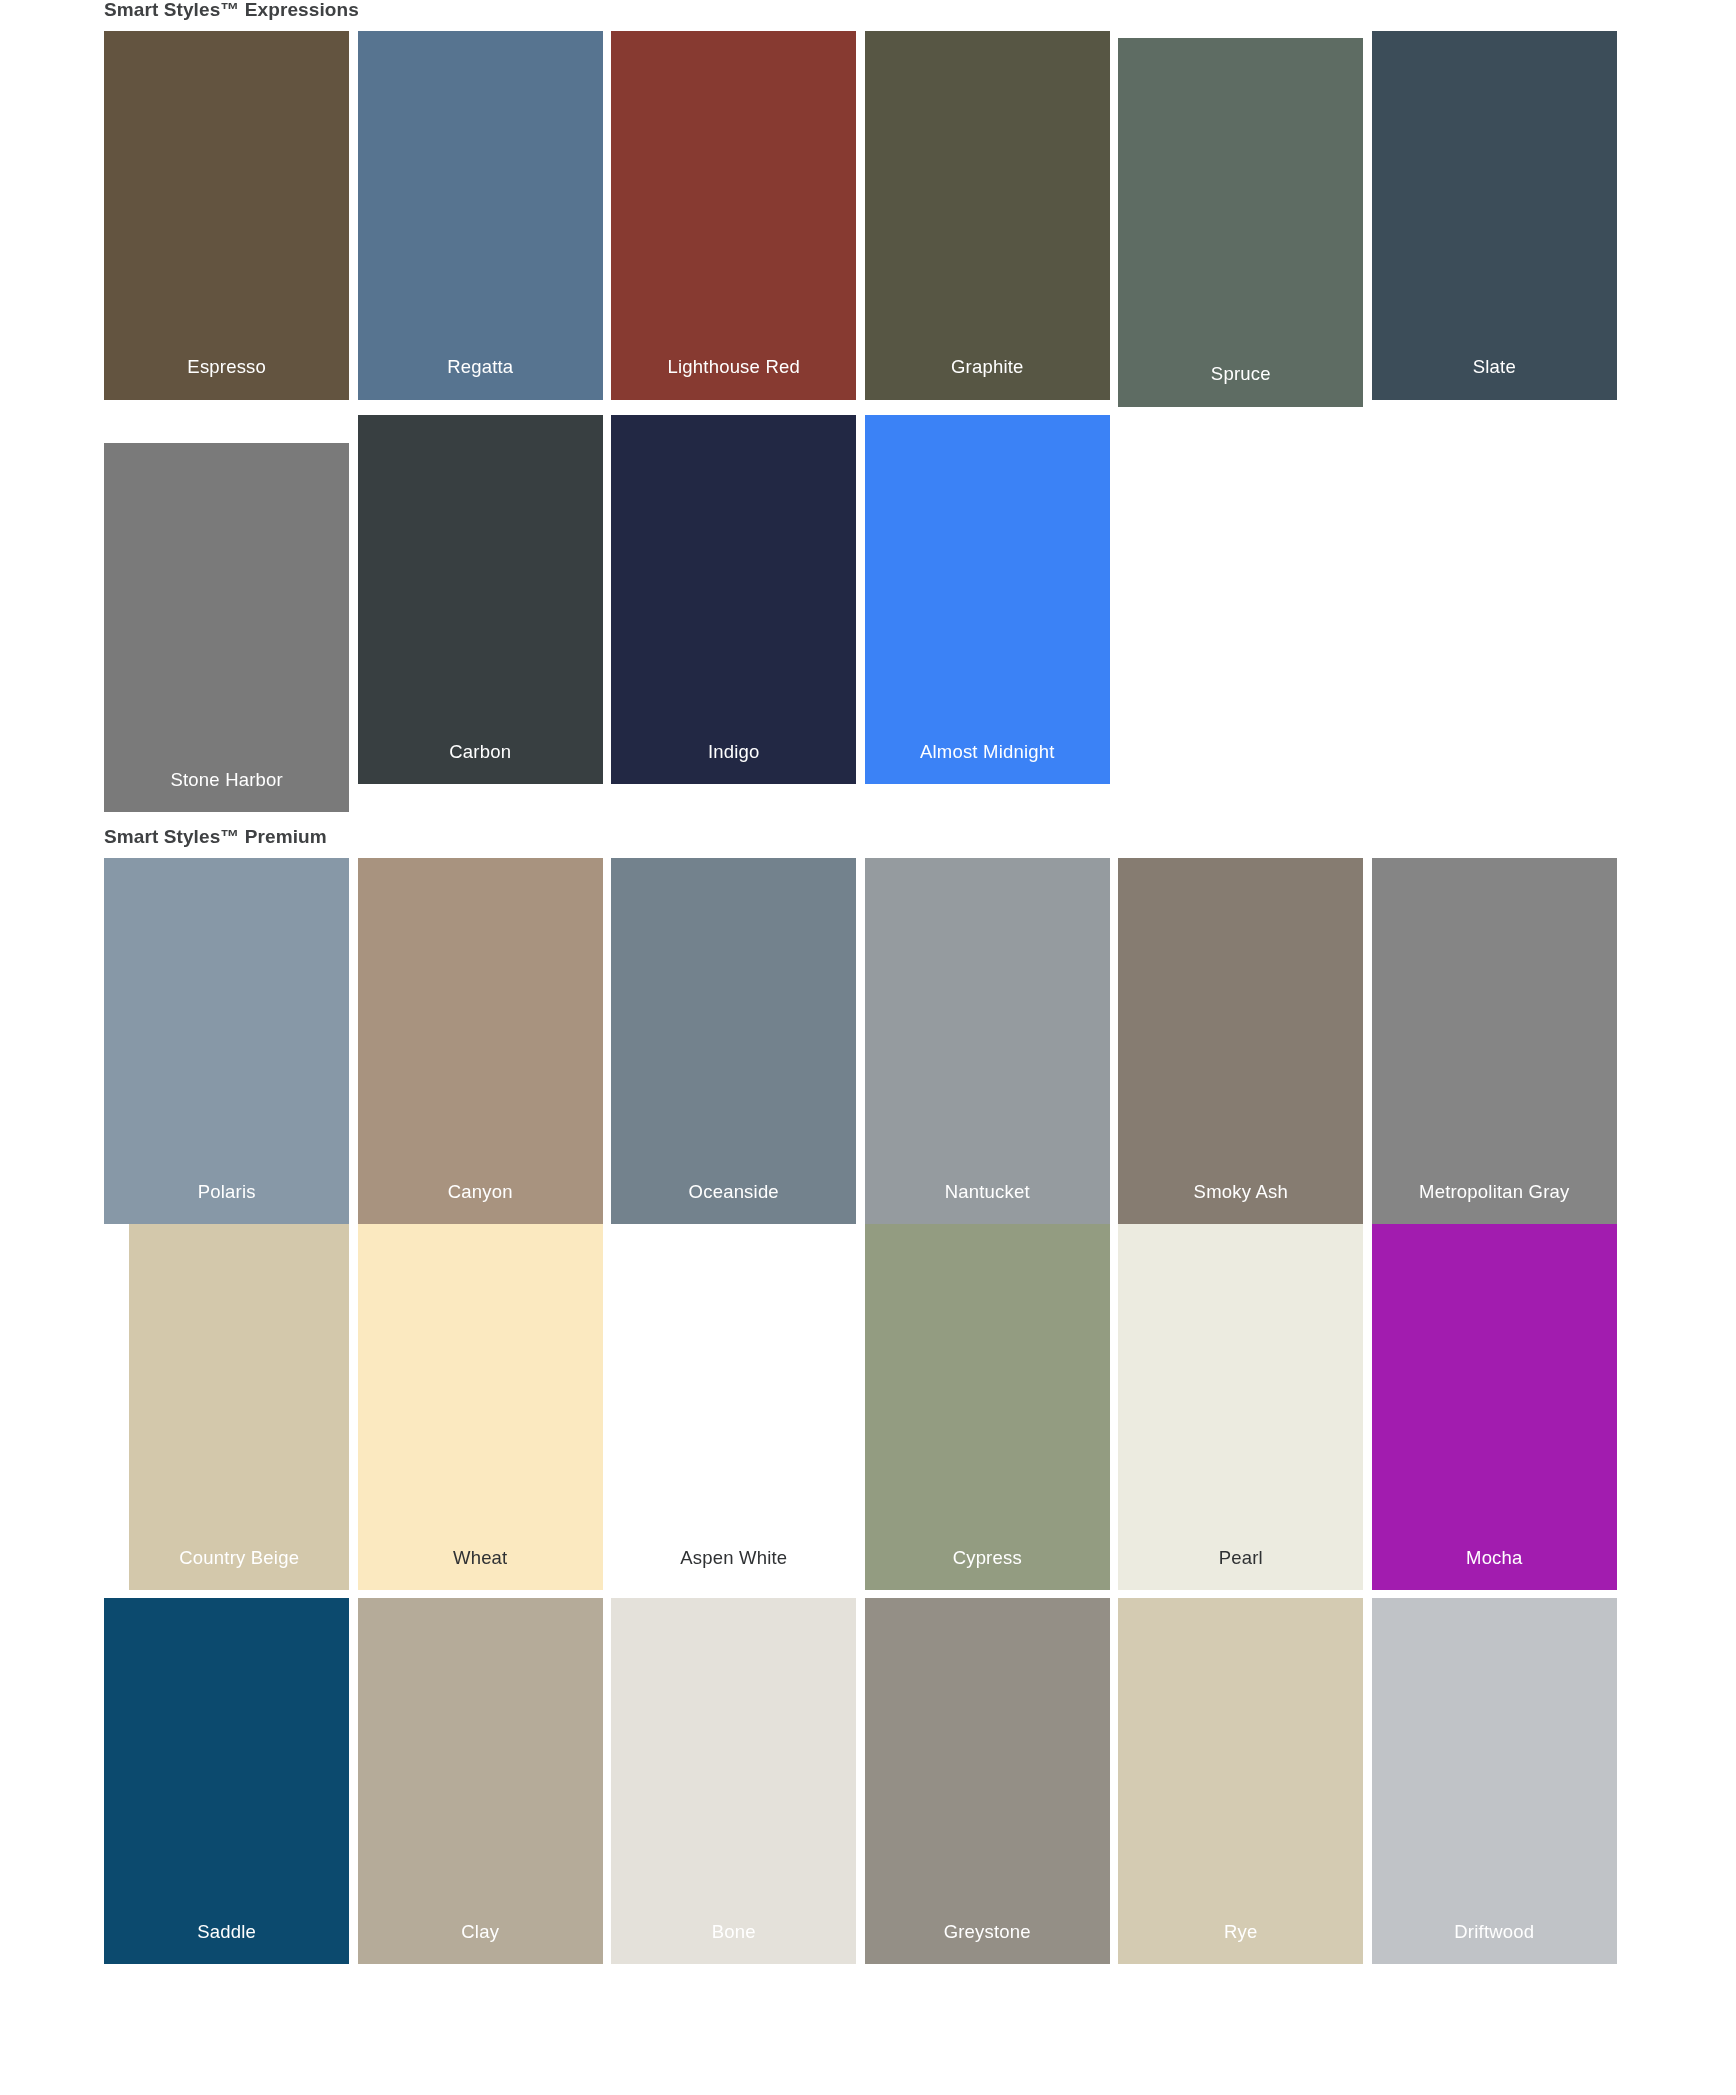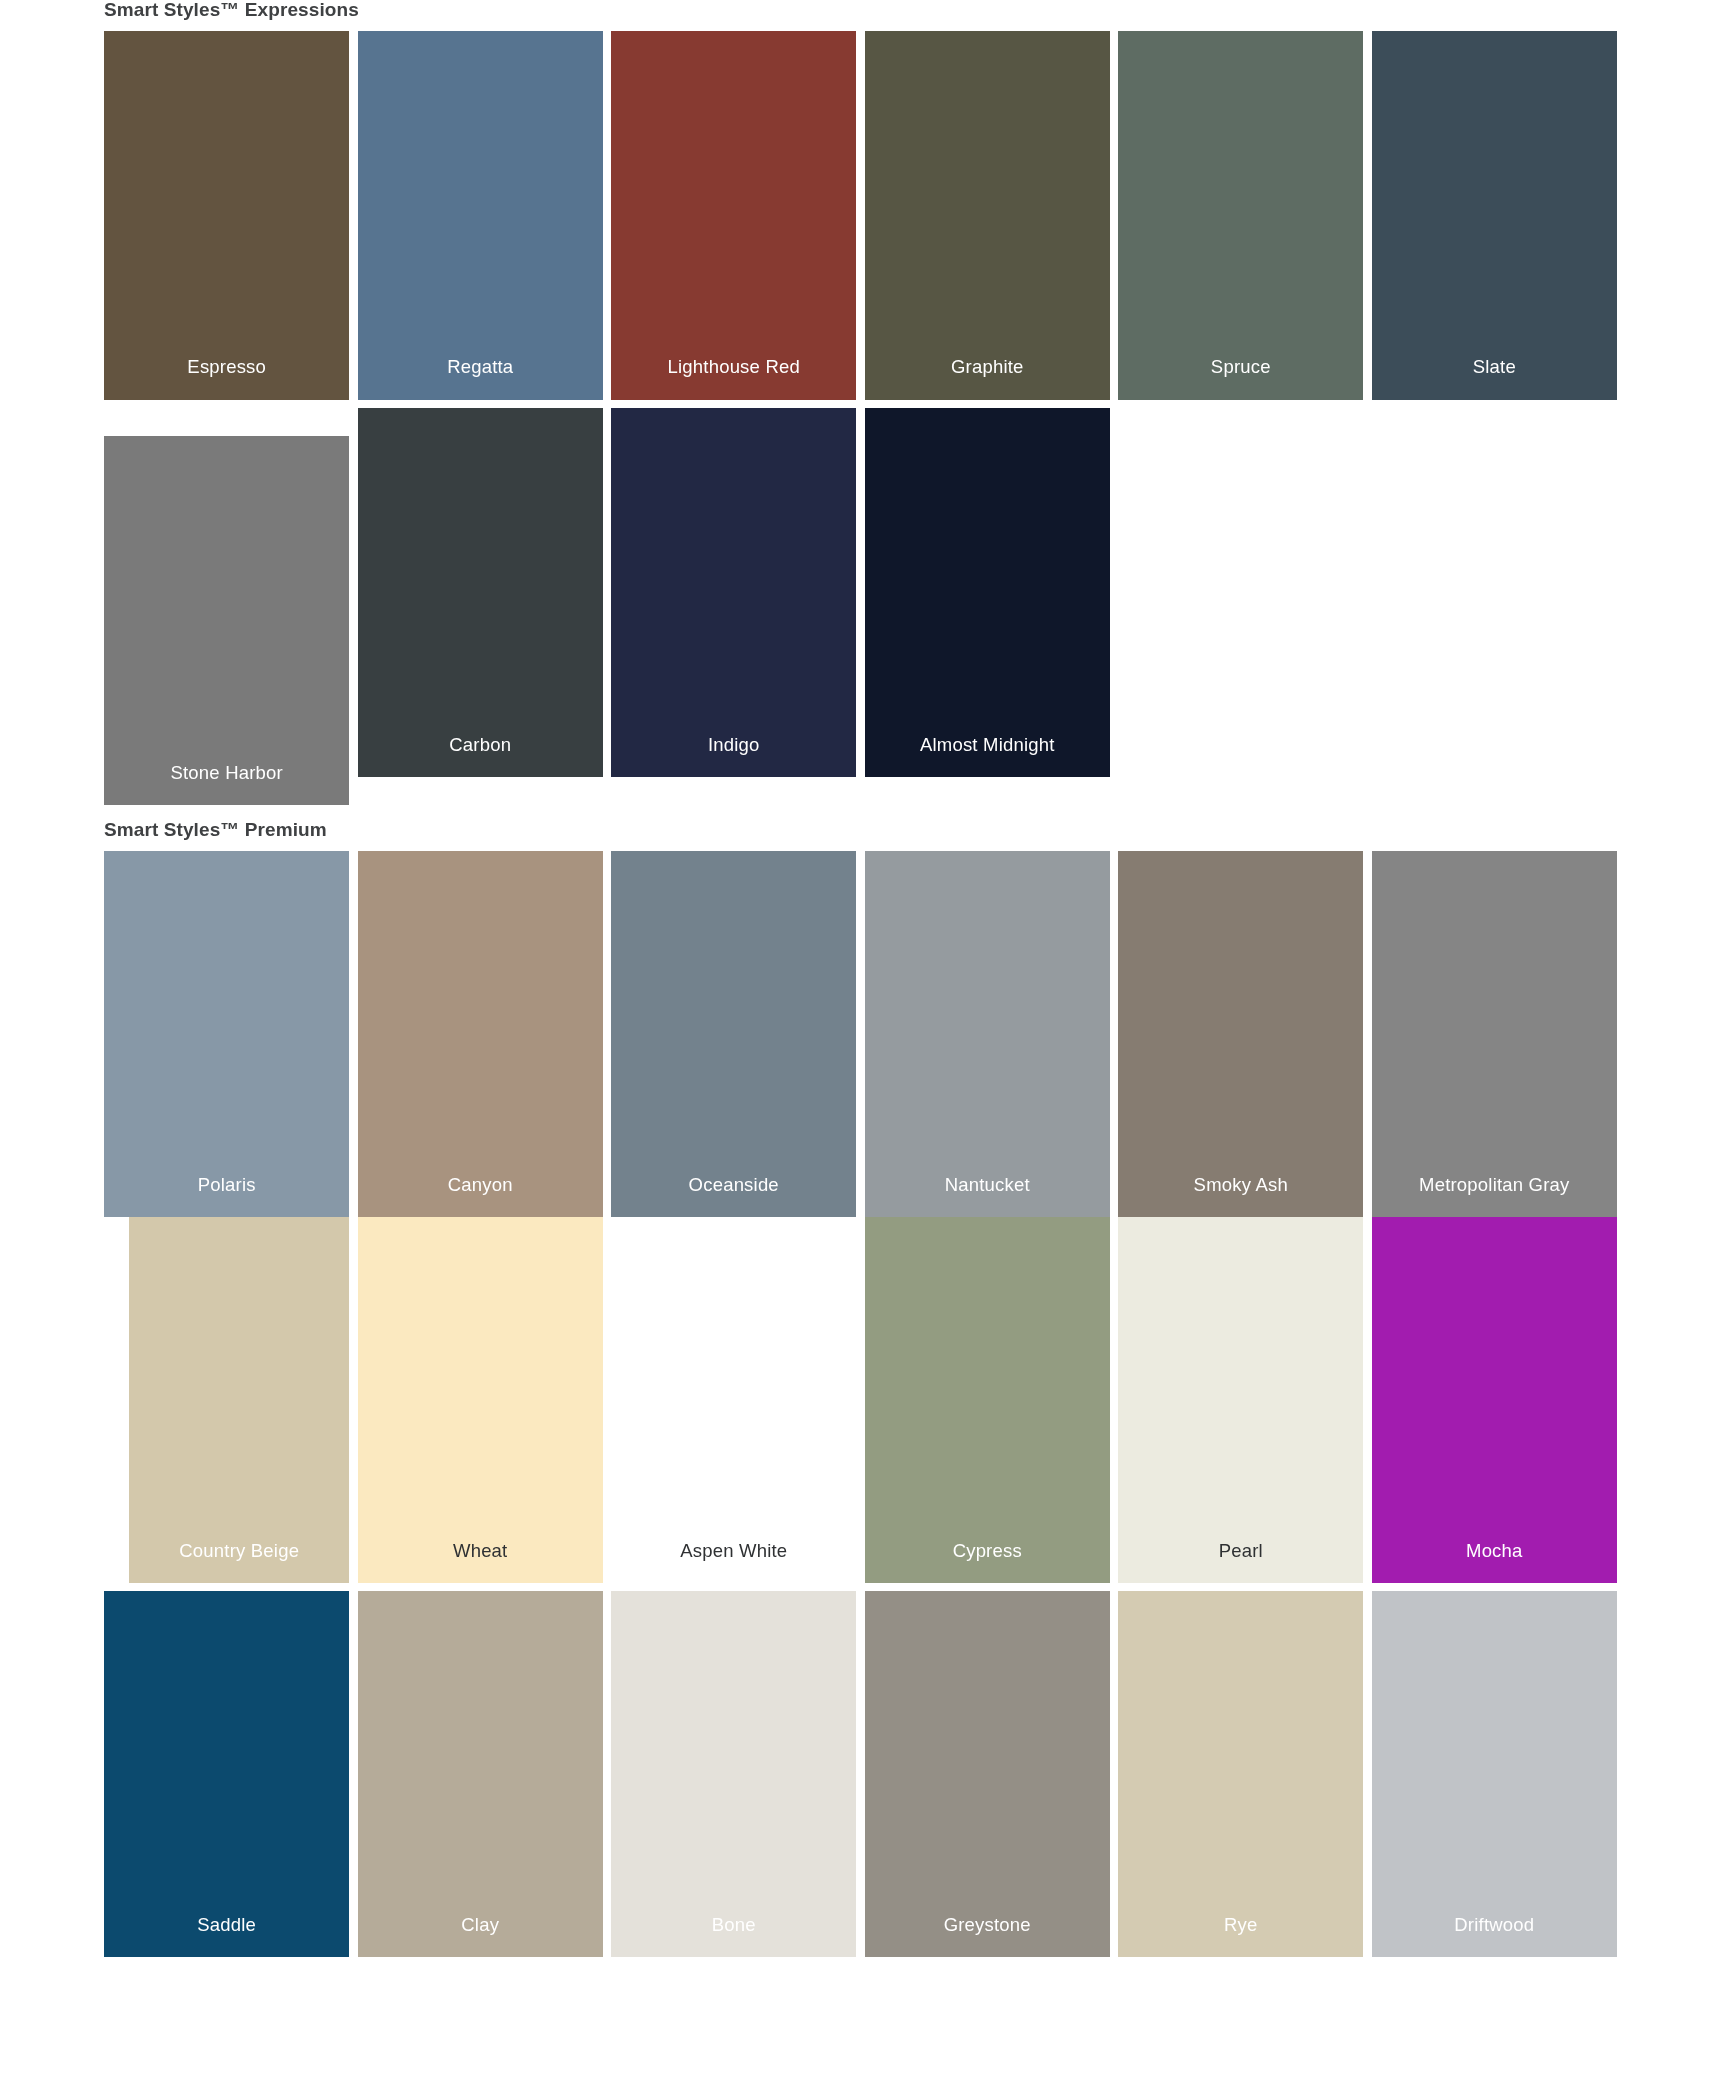"Spruce" div.swatch { margin-top: none -> 7px }
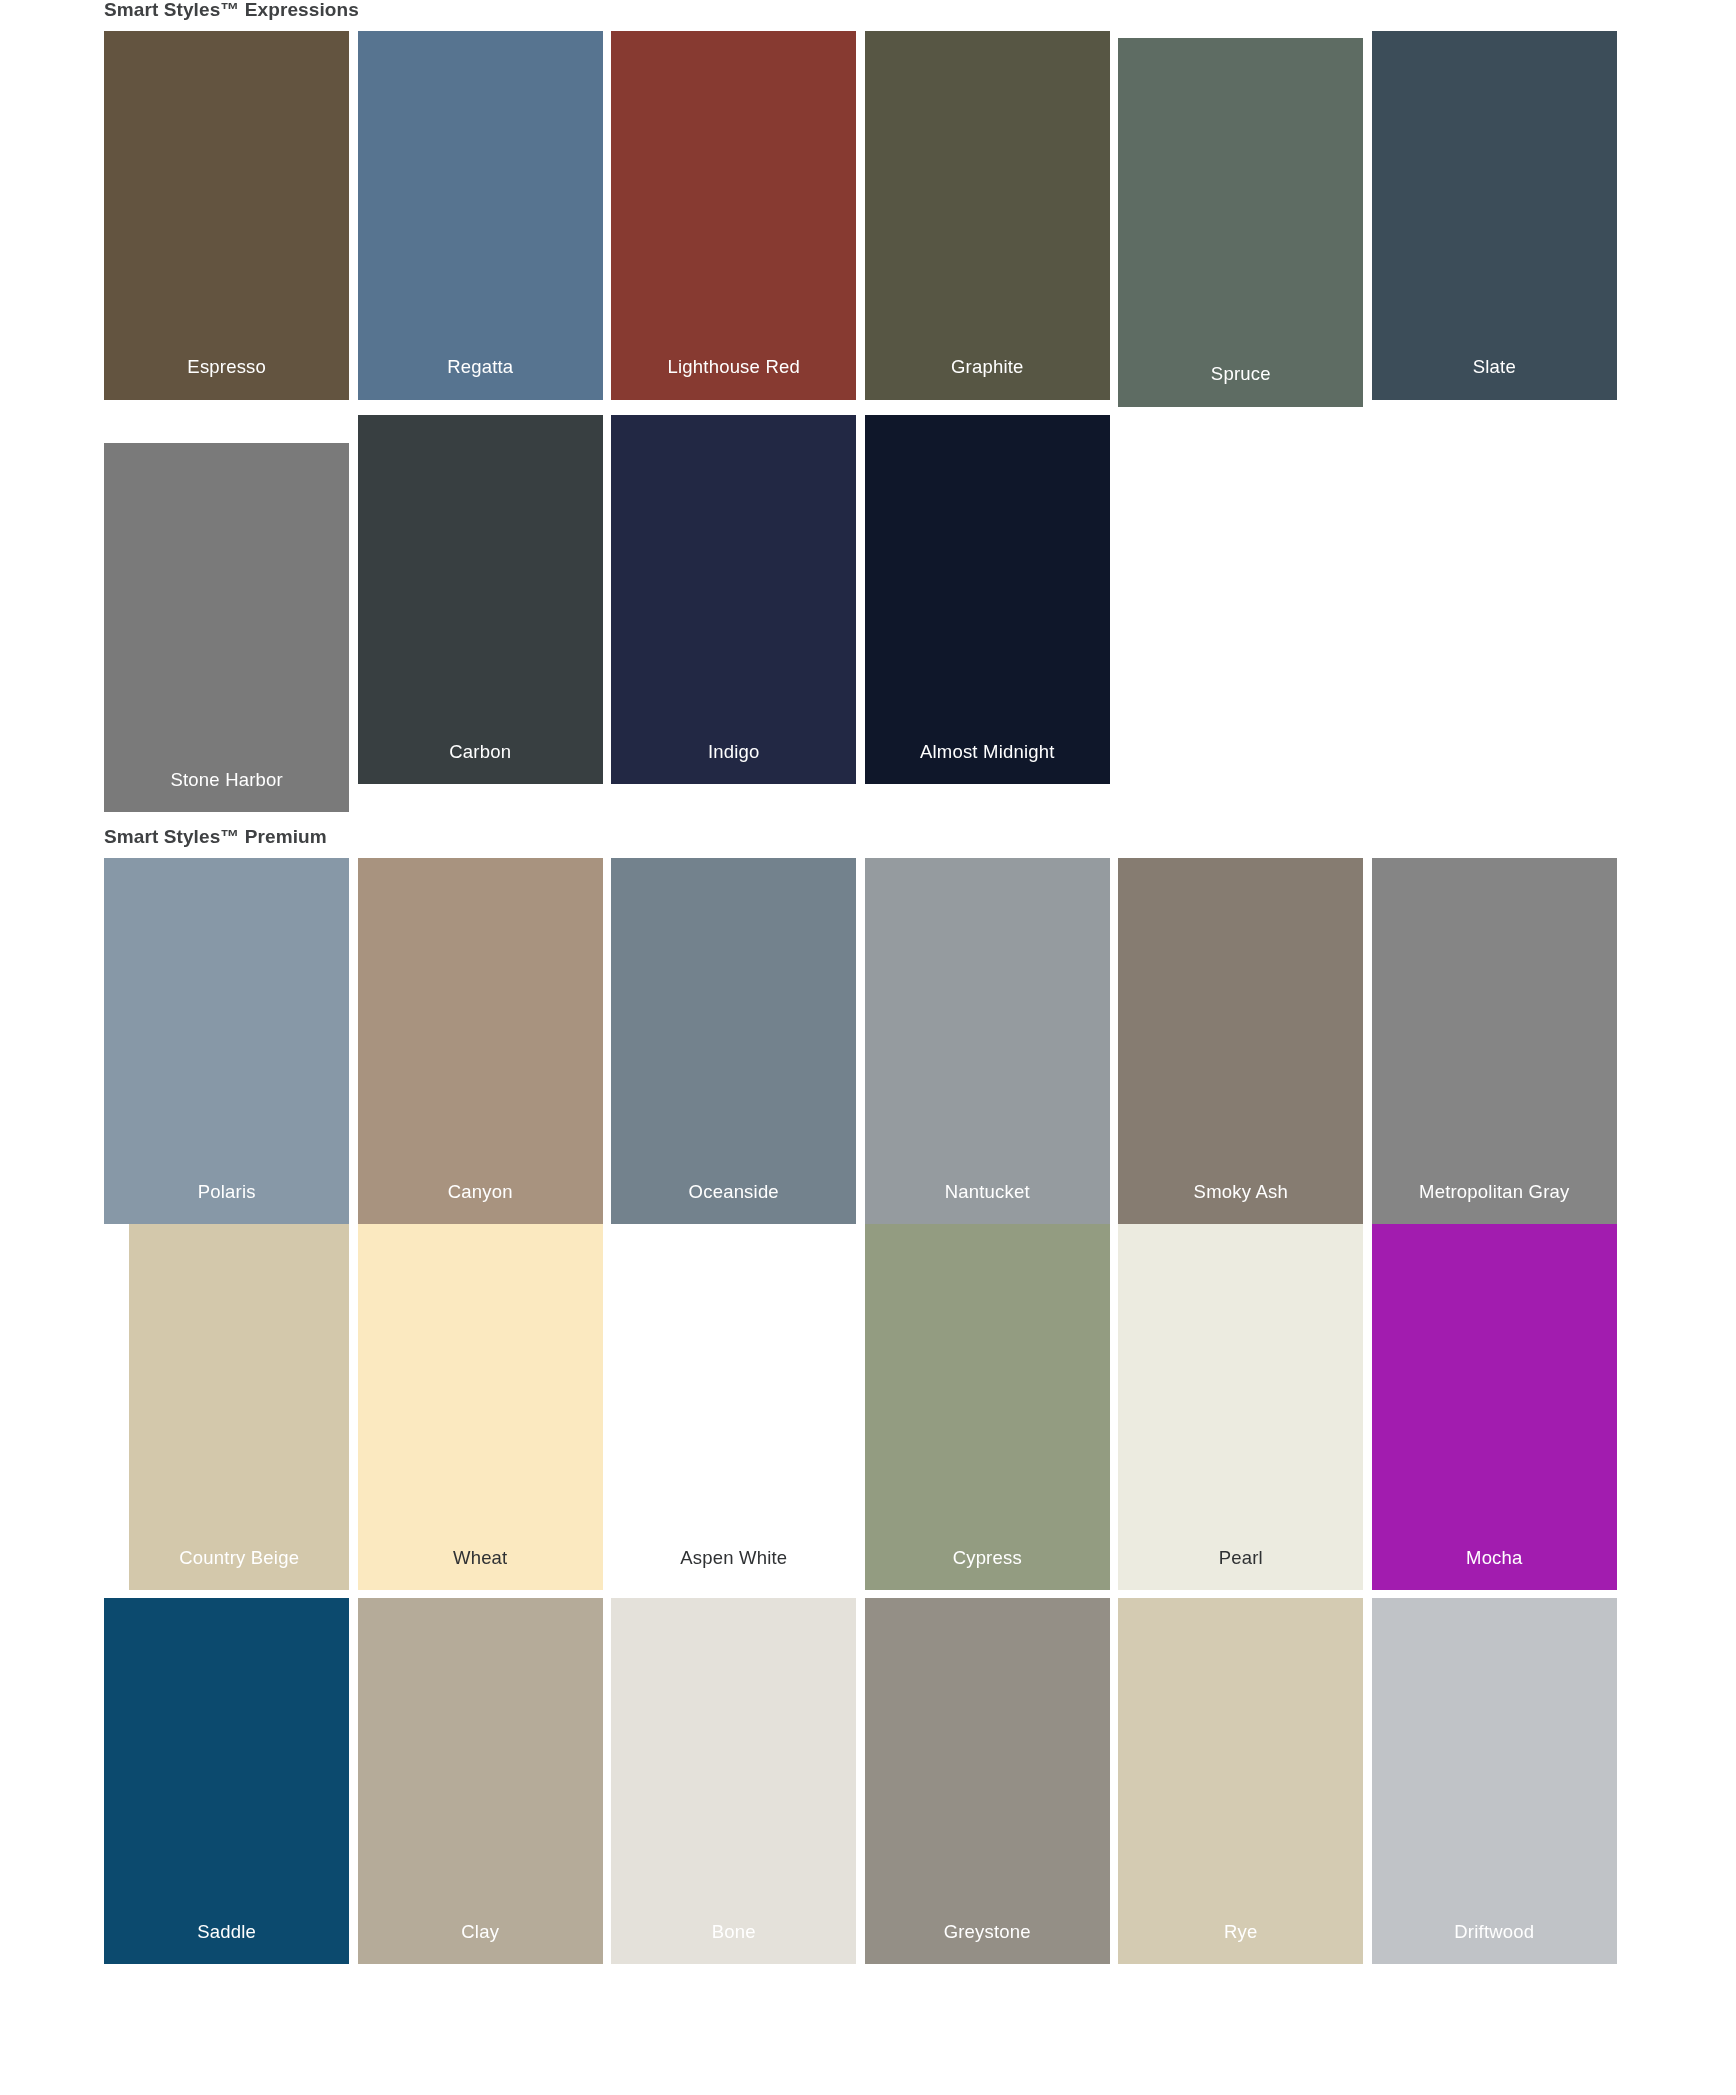"Almost Midnight" div.swatch { background: #0f172a -> #3b82f6 }
